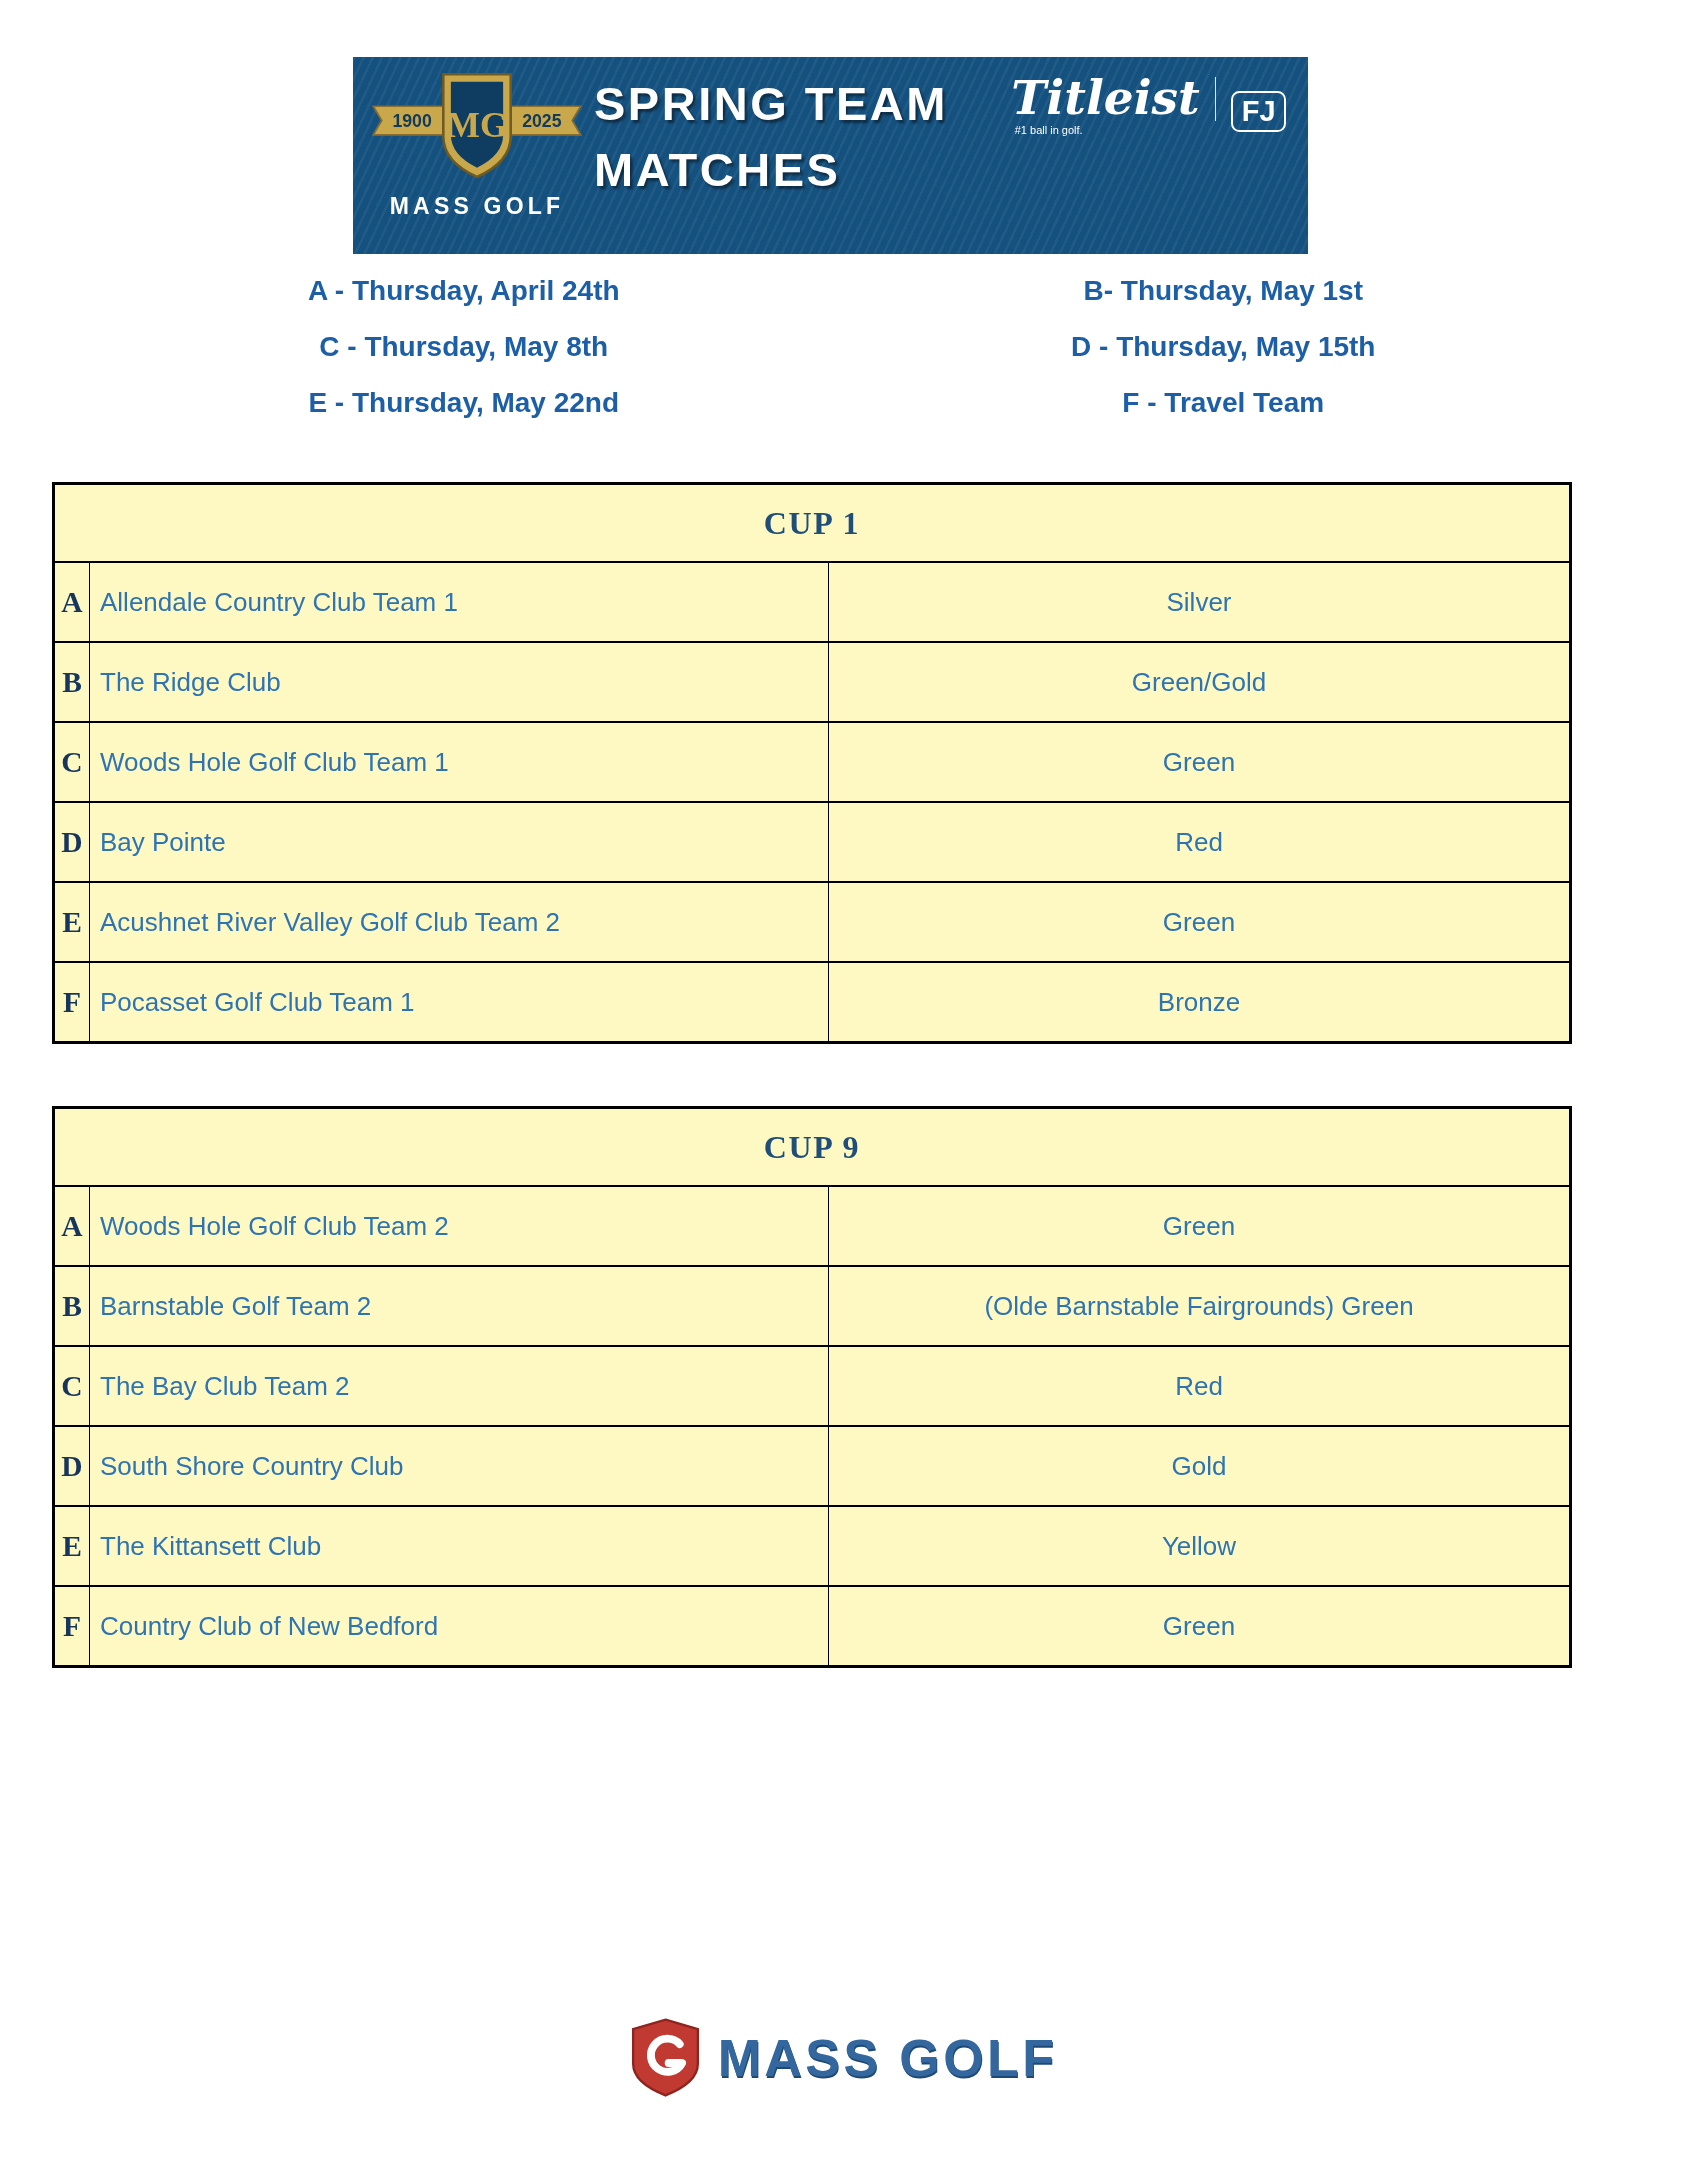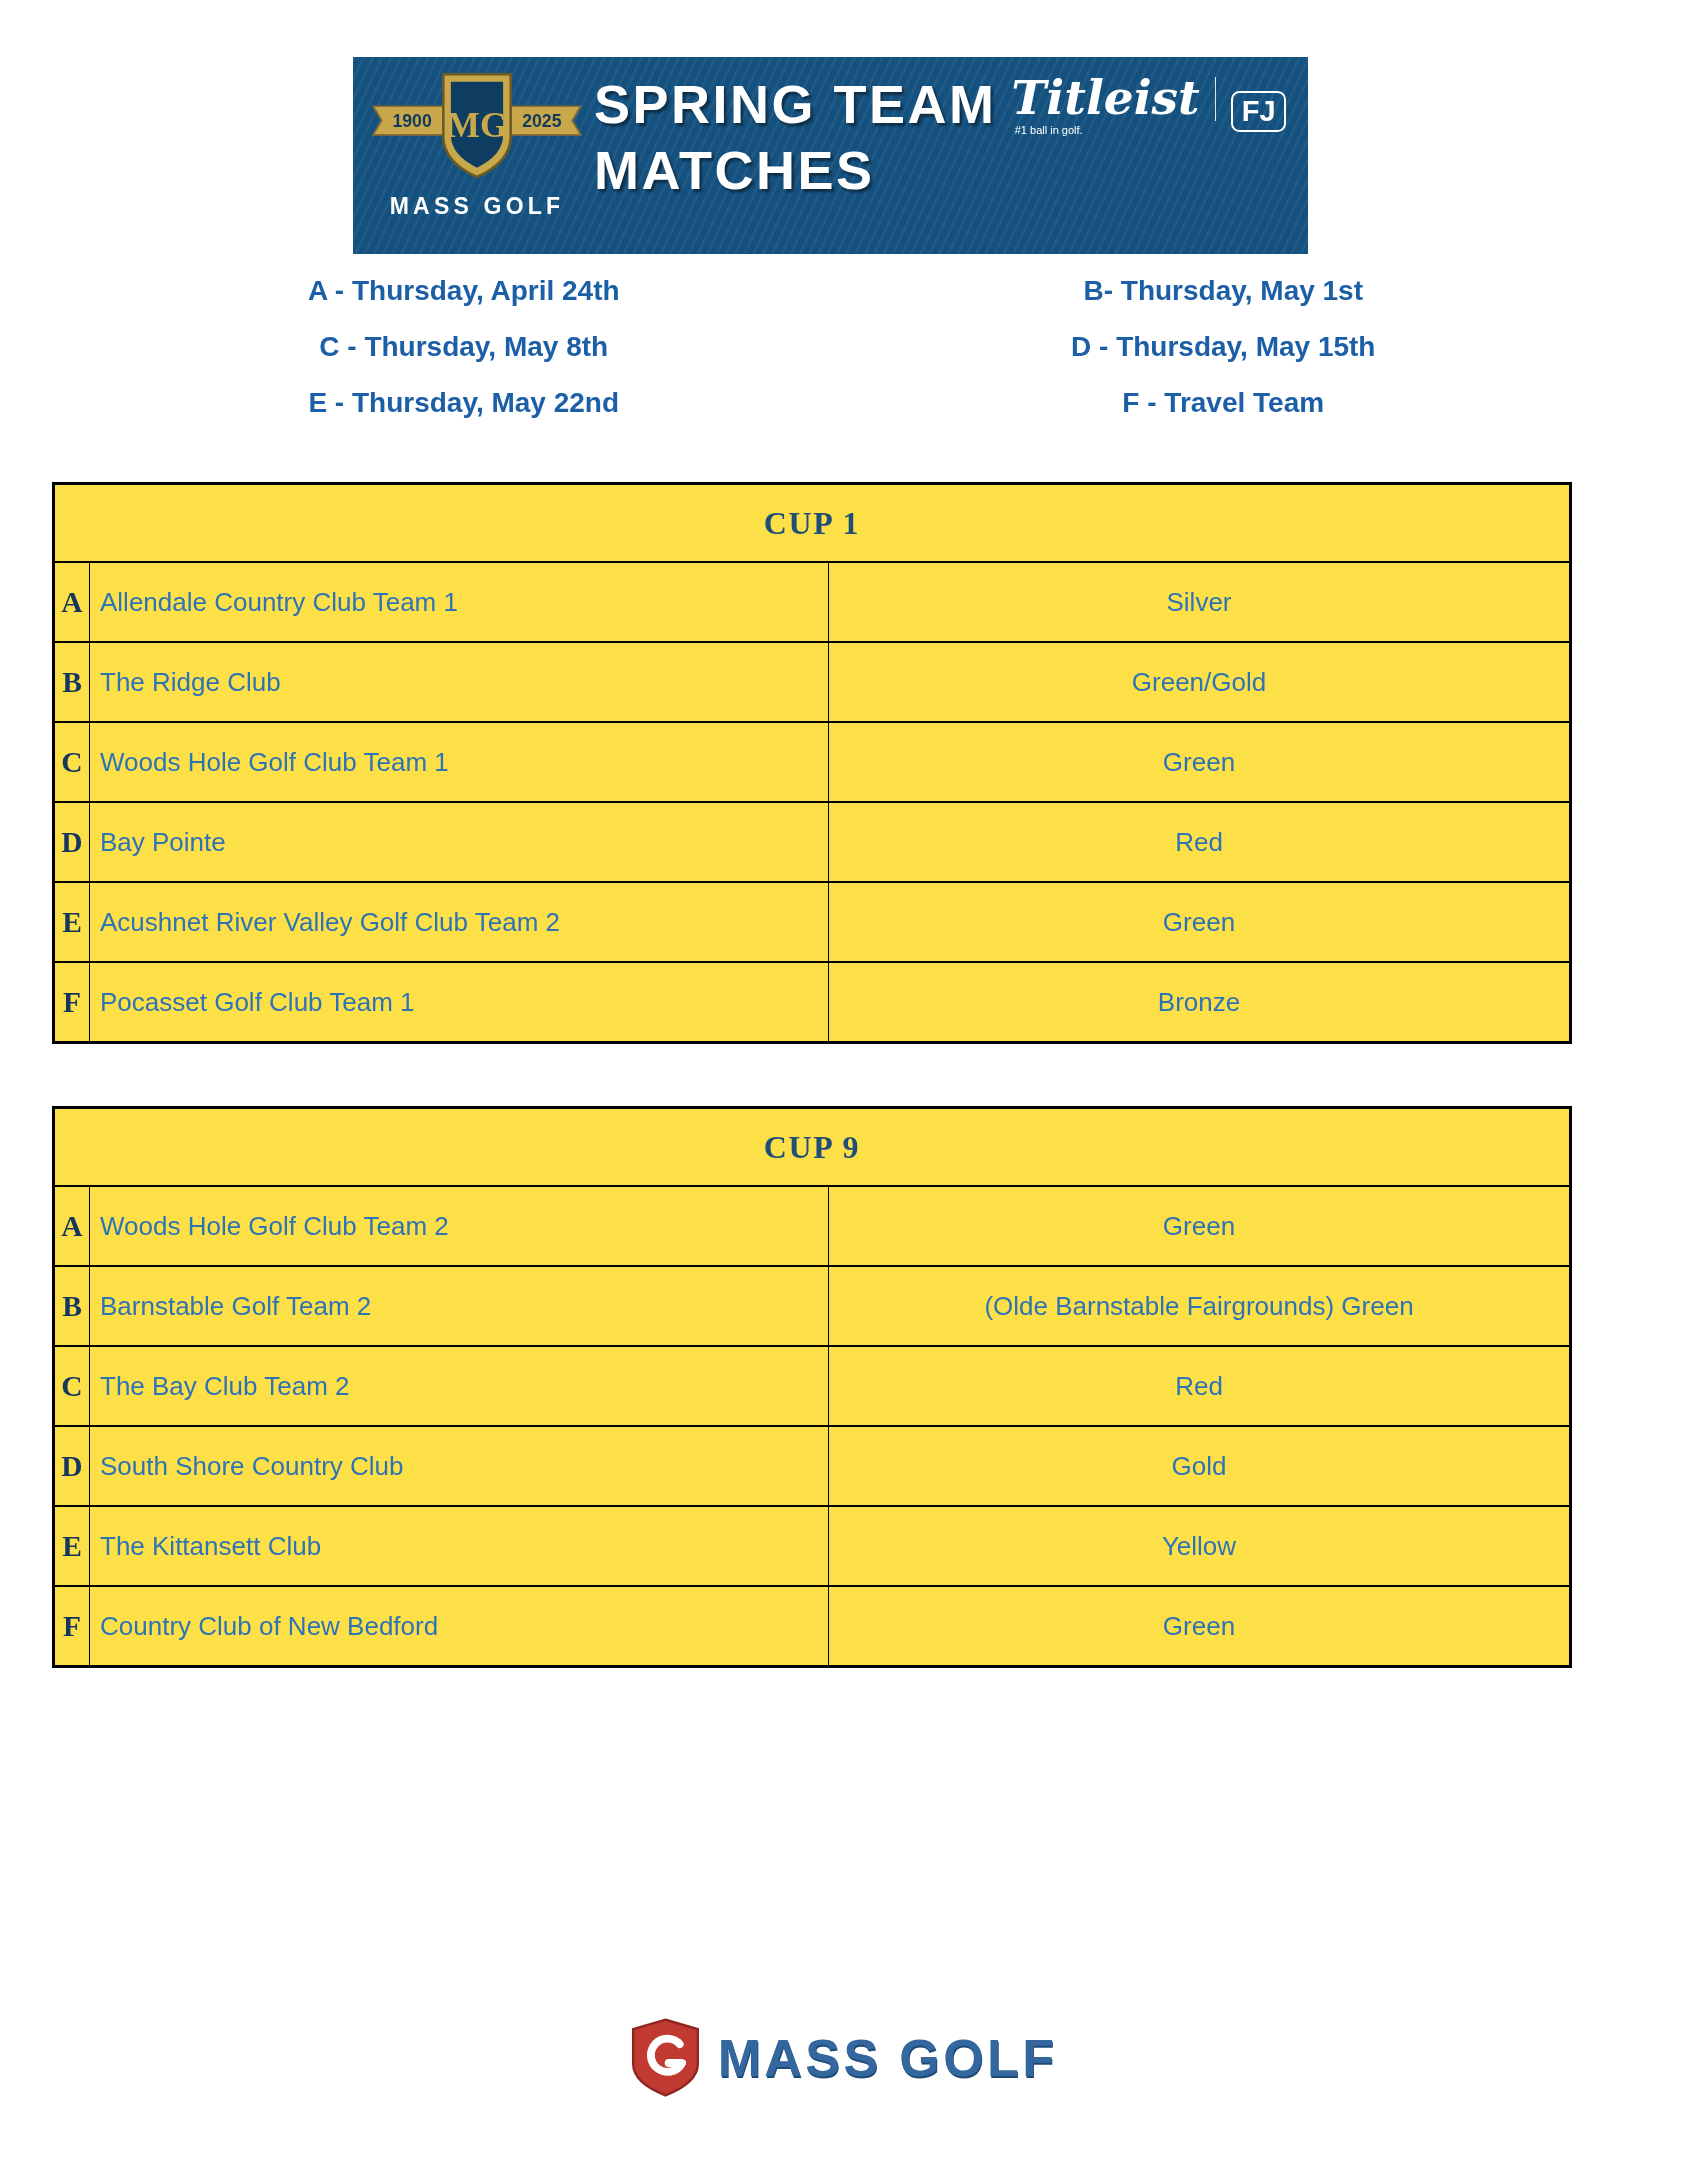"SPRING TEAM" .banner-title { font-size: 54px -> 47px }
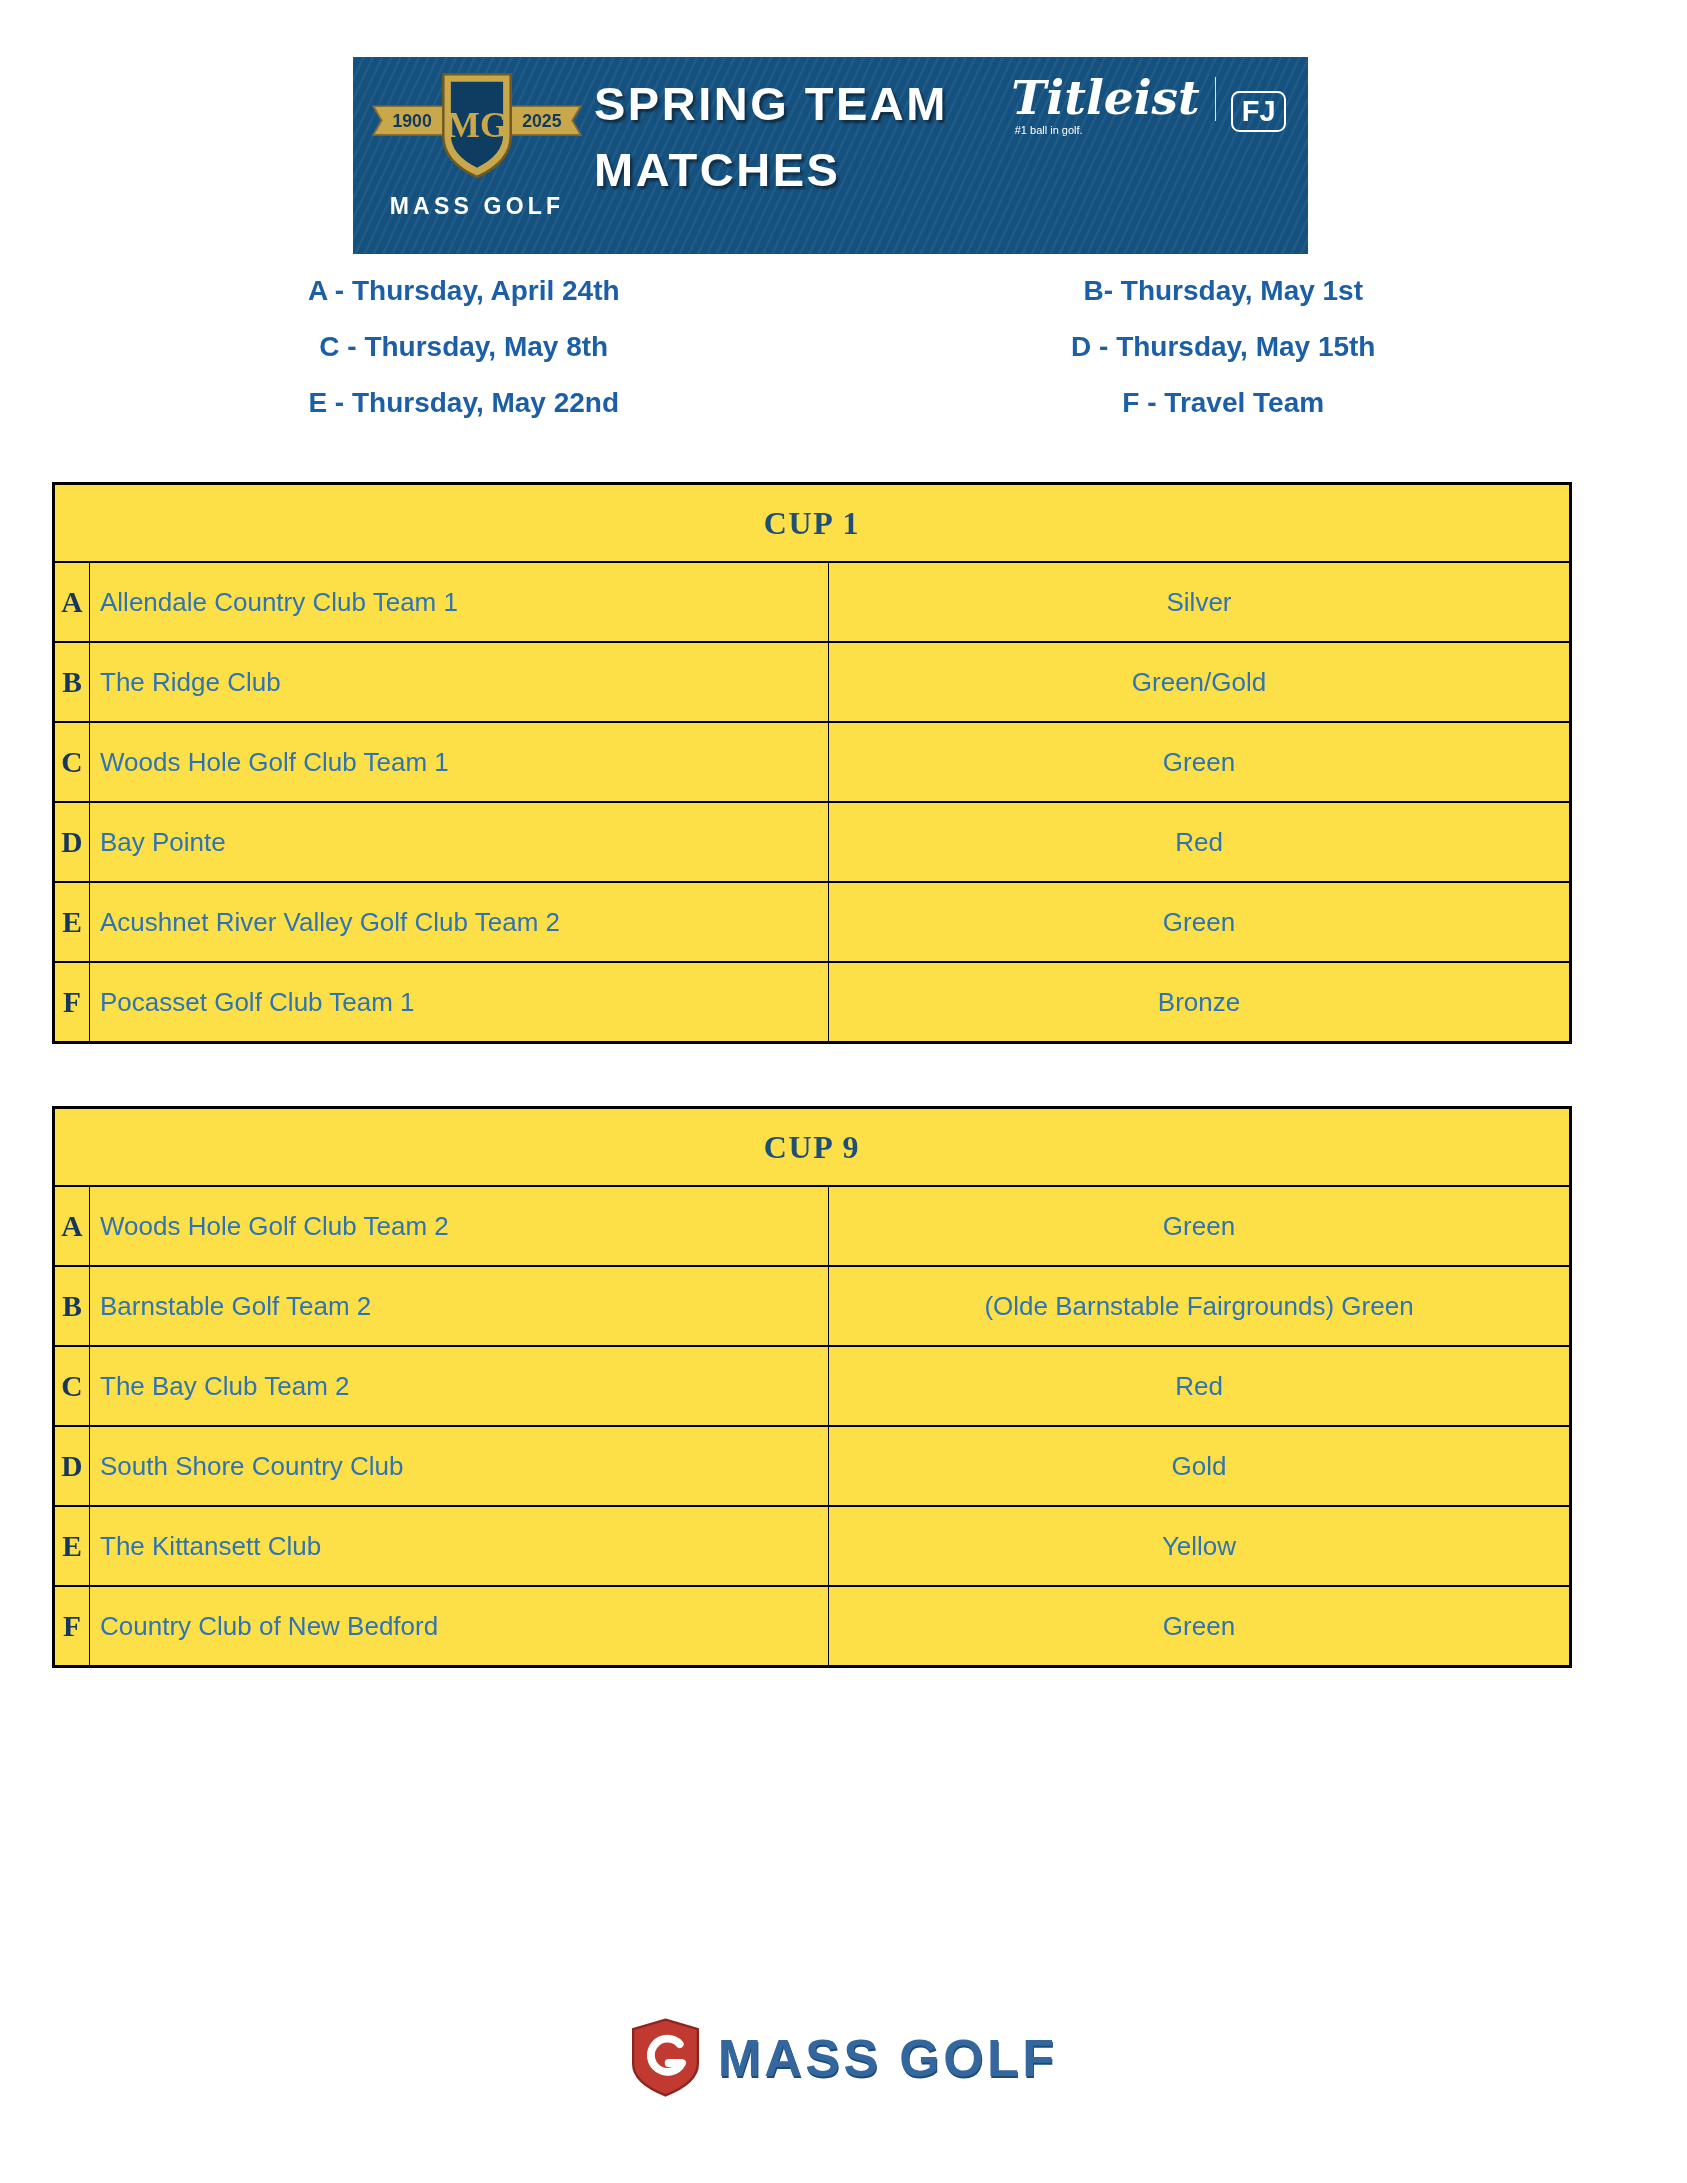"CUP 1" .cup { background: #fde047 -> #fef9c3 }
